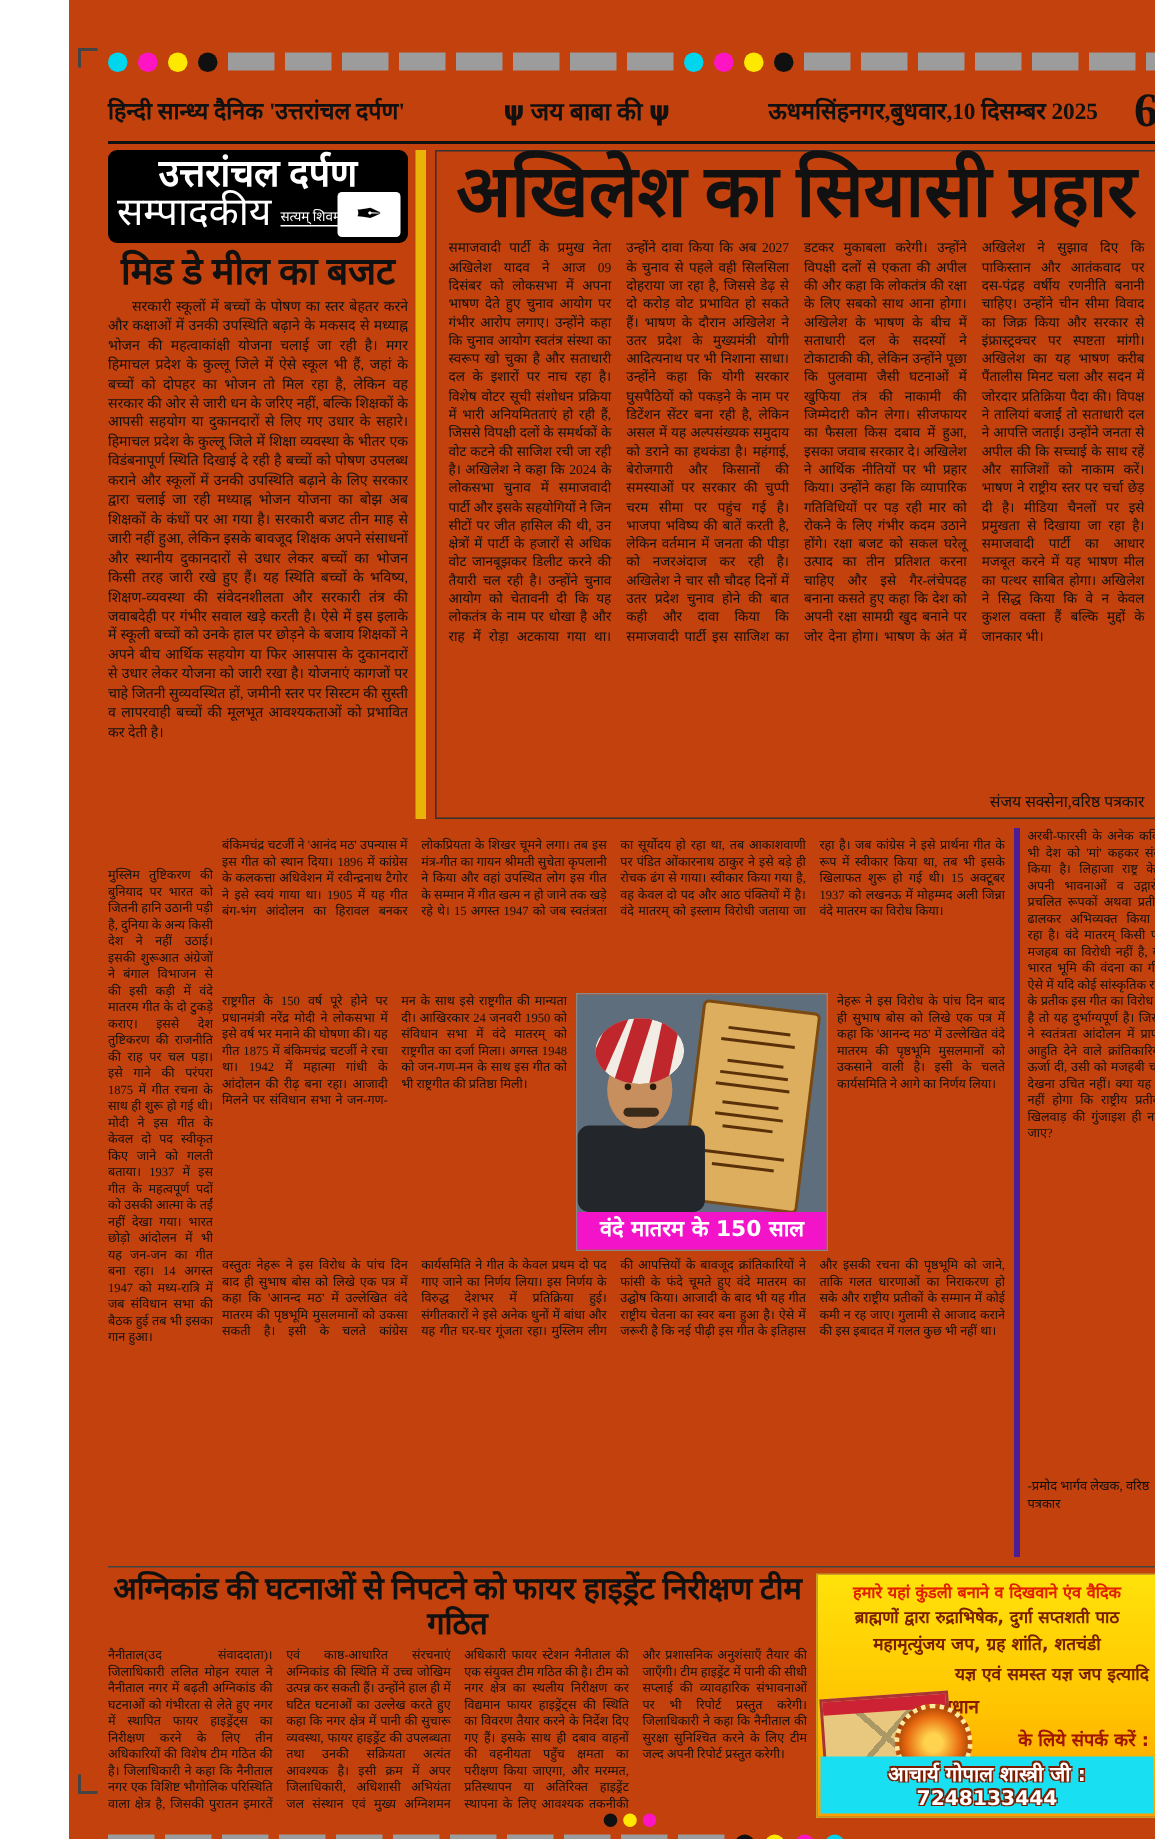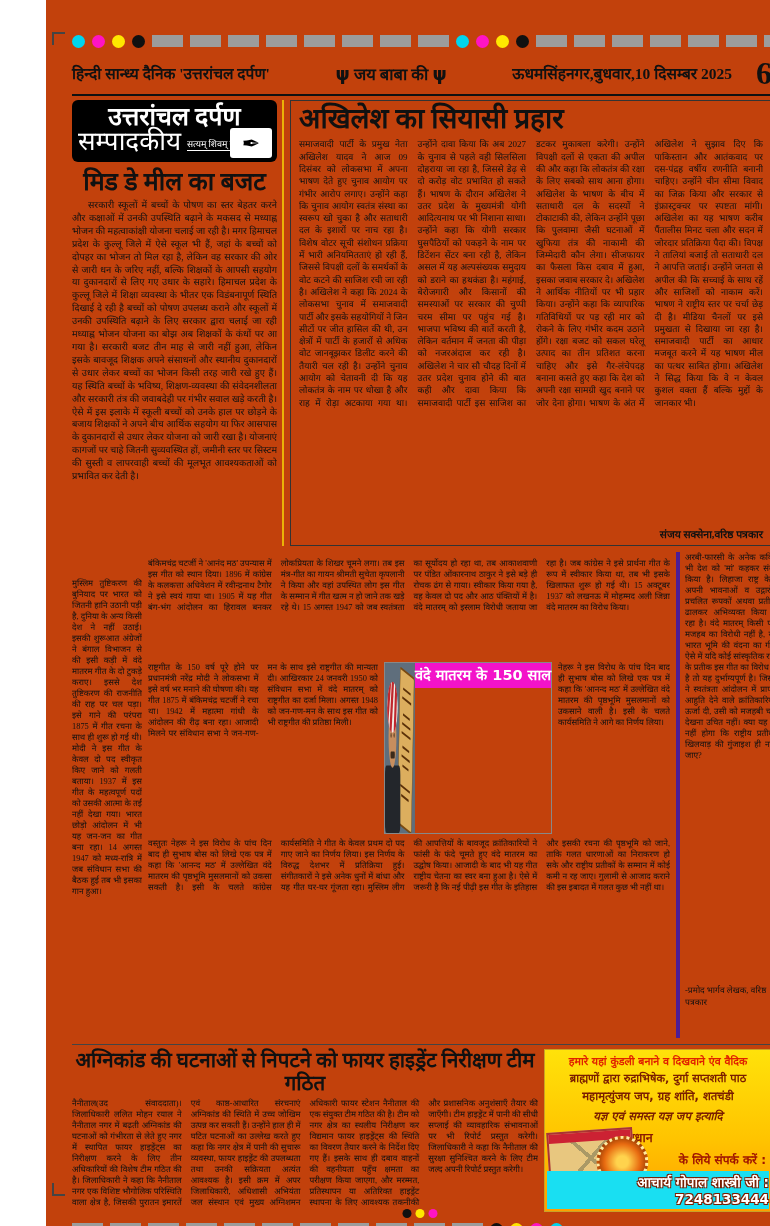"उत्तरांचल दर्पण" .left-col { border-right: 2px solid #eab308 -> 7px solid #eab308 }
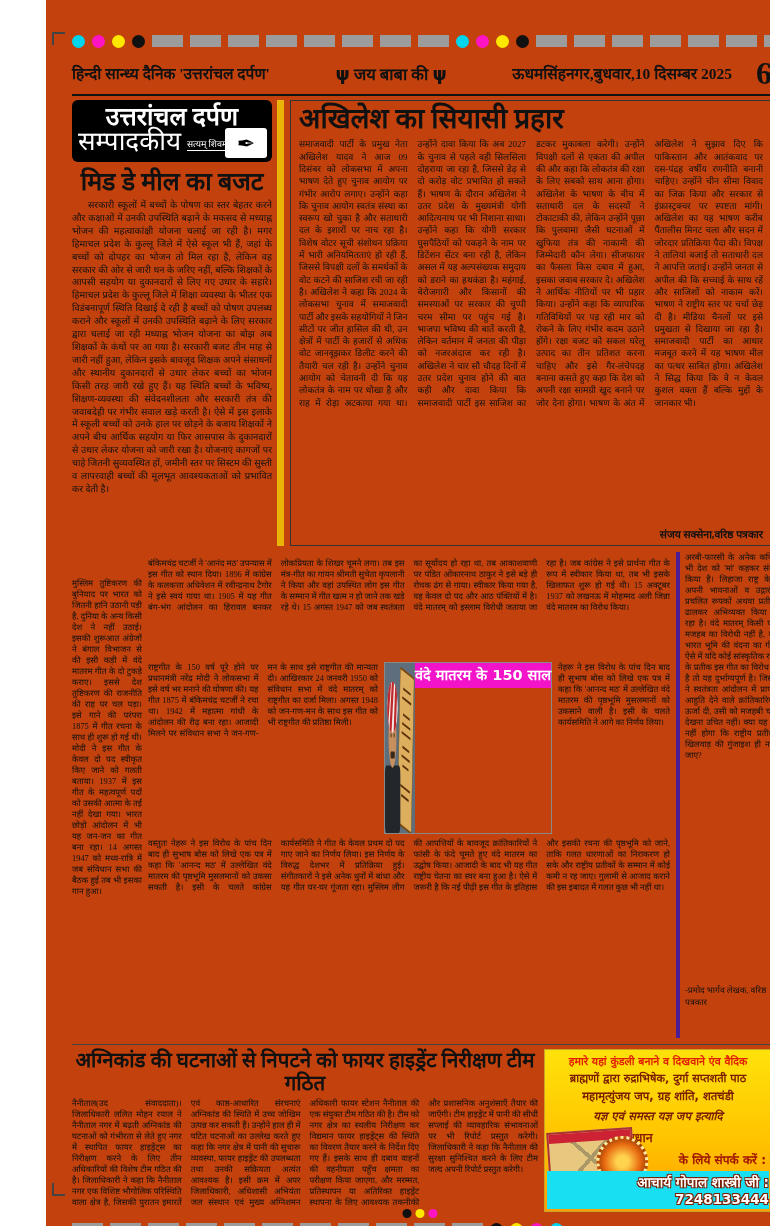"अखिलेश का सियासी प्रहार" .akh-title { font-size: 28px -> 48px; text-align: none -> center }
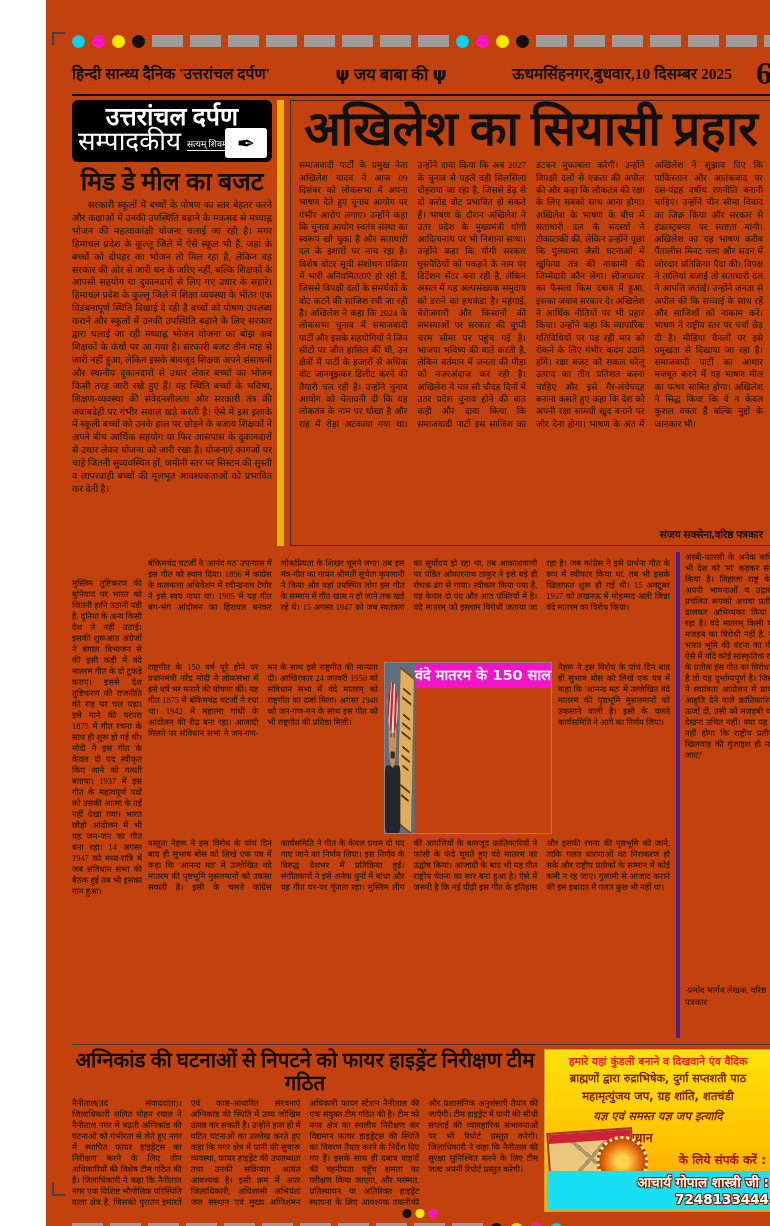"संजय सक्सेना,वरिष्ठ पत्रकार" .akh-byline { font-weight: bold -> normal }
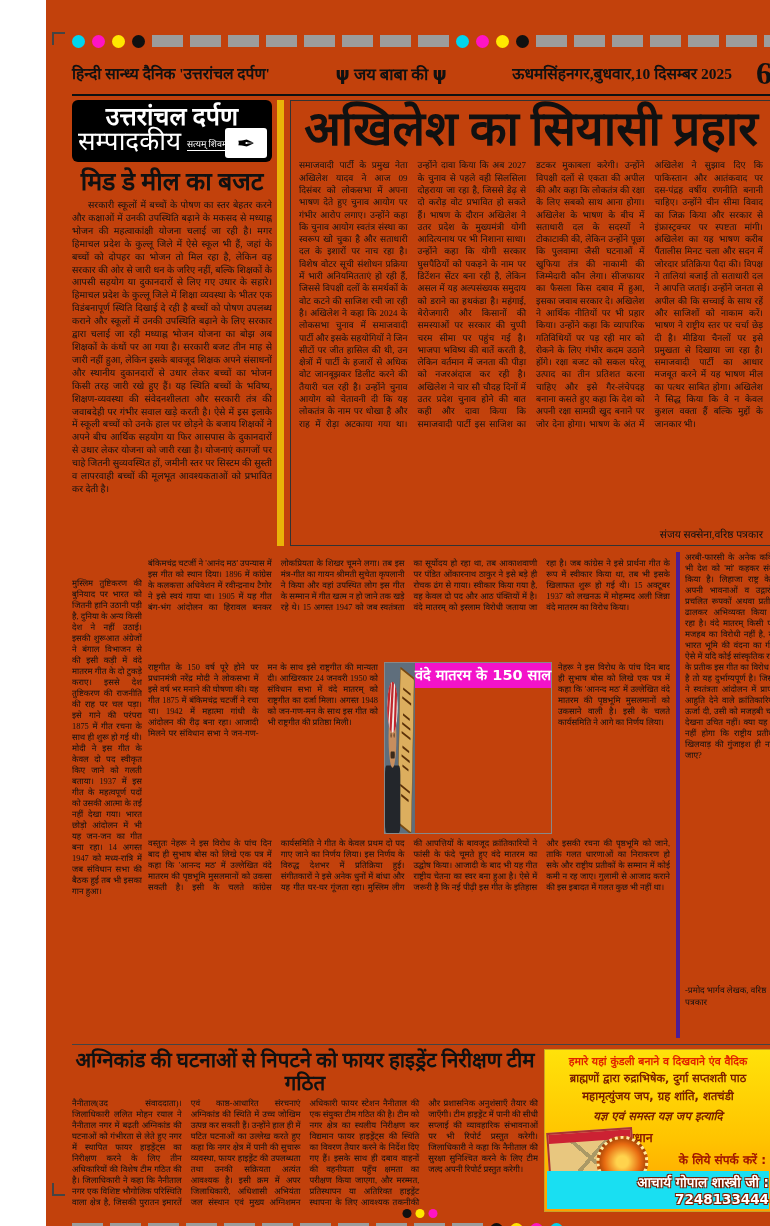"वंदे मातरम के 150 साल" .v-img { flex-direction: row -> column }
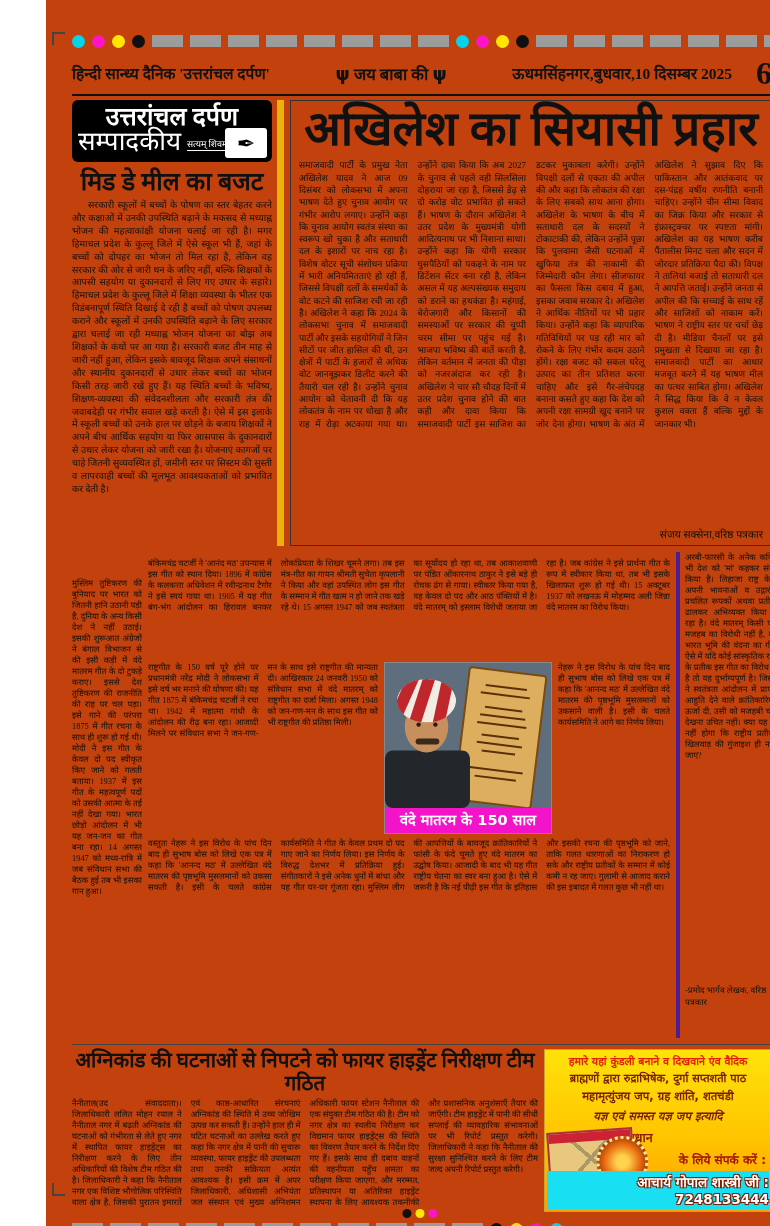"यज्ञ एवं समस्त यज्ञ जप" .ad-l4 { font-style: italic -> none; text-align: center -> right }
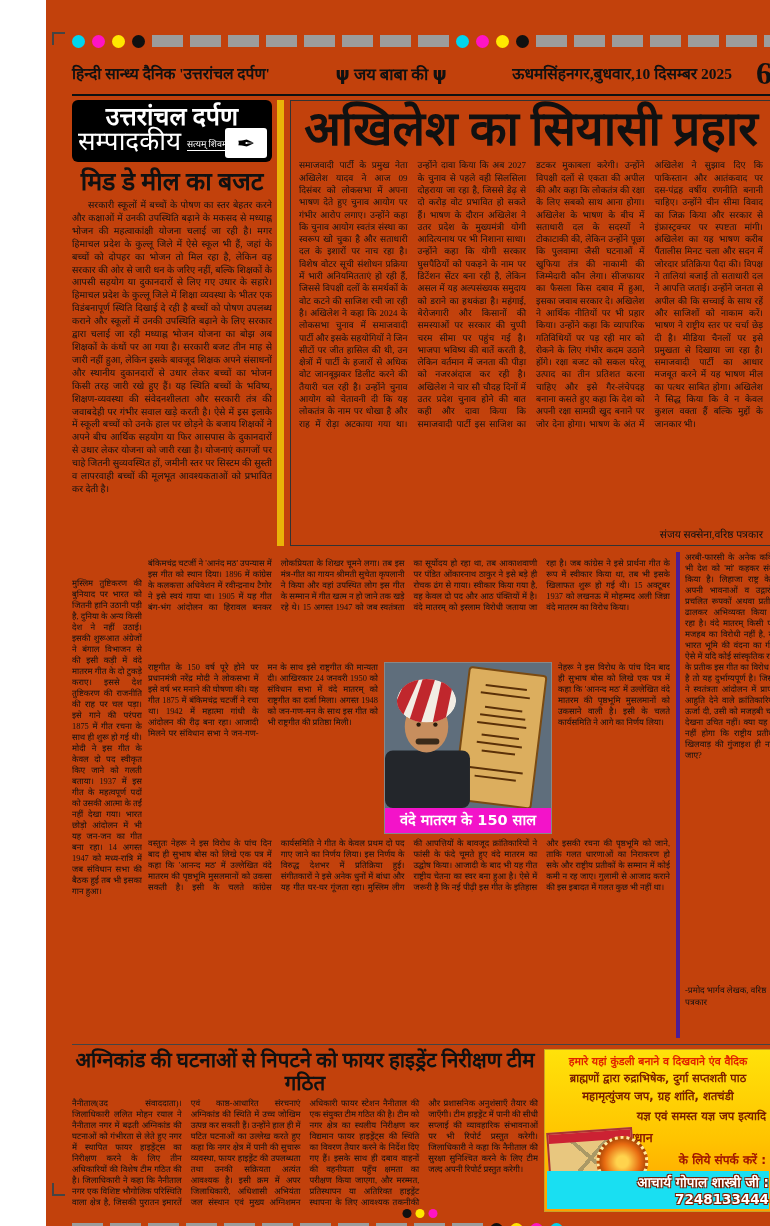"आचार्य गोपाल शास्त्री जी :" .ad-contact { text-align: right -> center }
